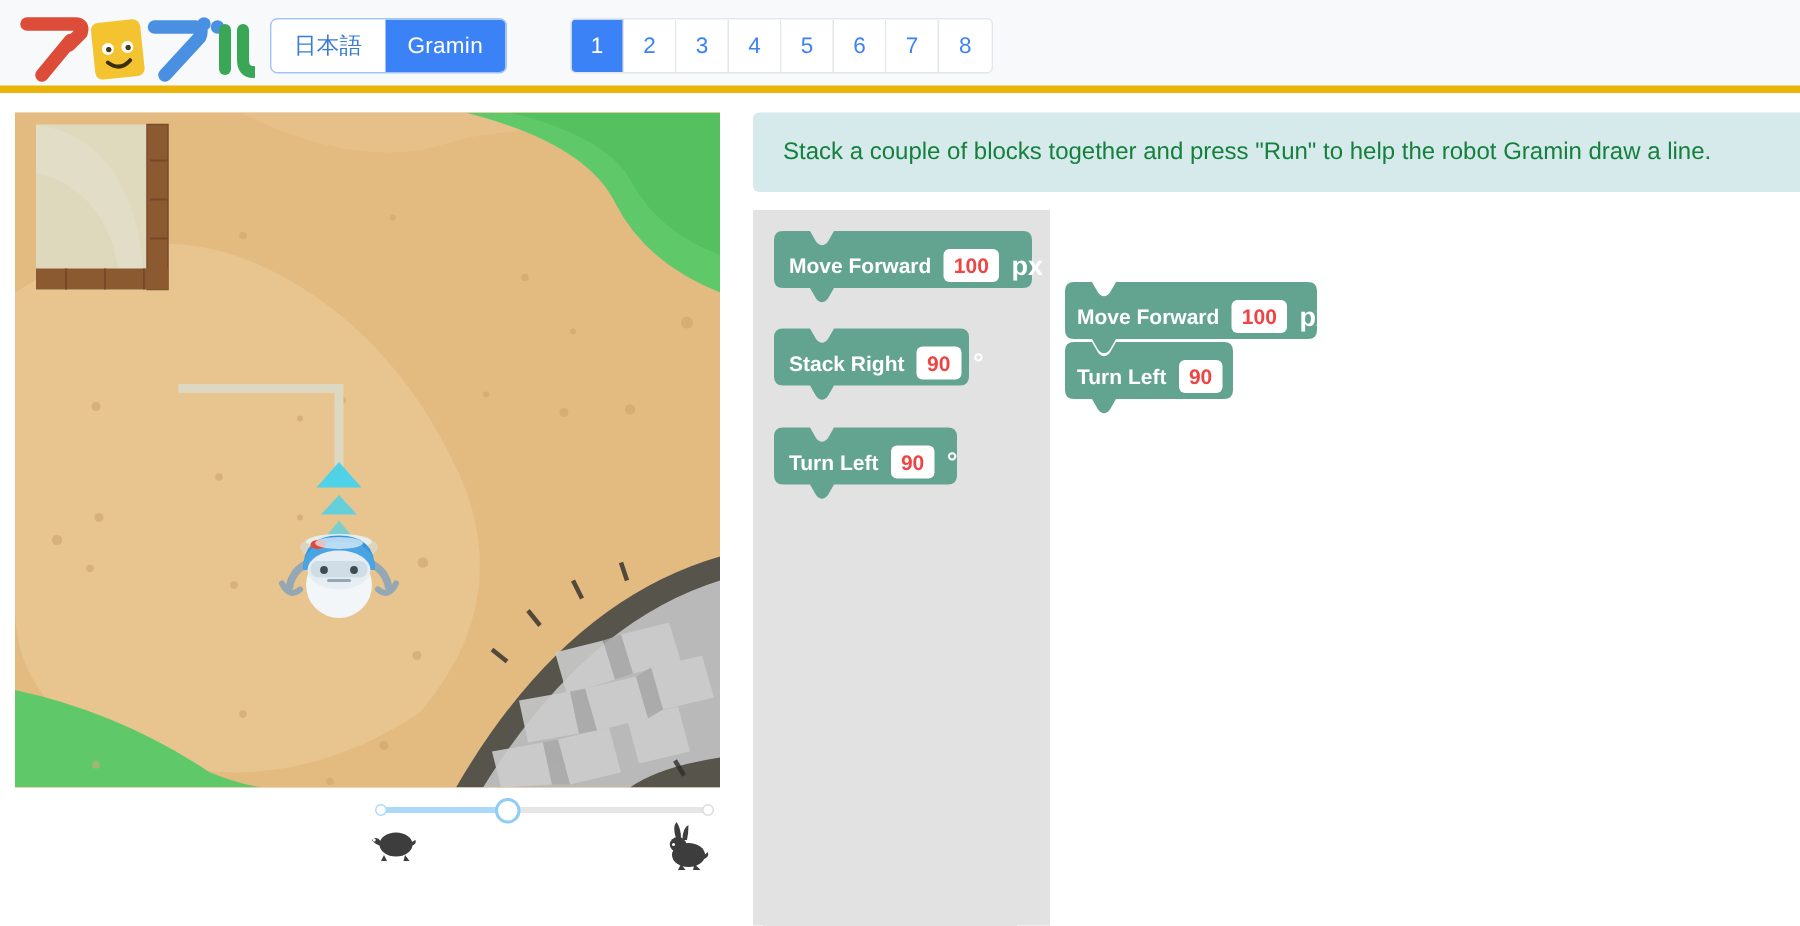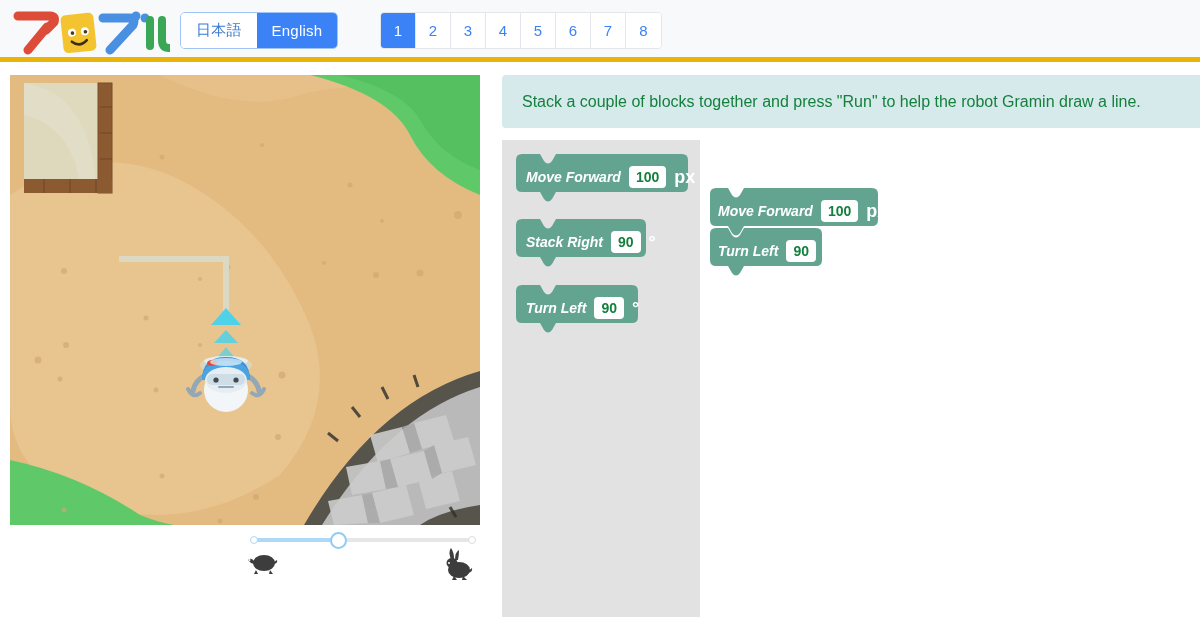"English" div.lang-btn { text: English -> Gramin }
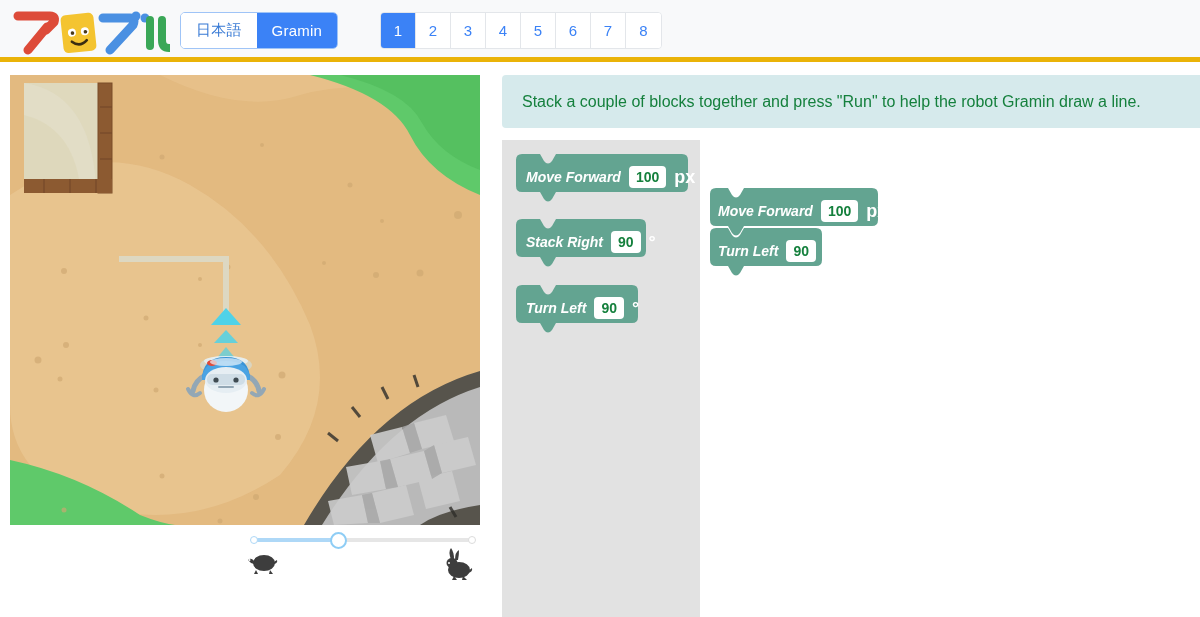"Move Forward" .blk-label { font-style: italic -> none }
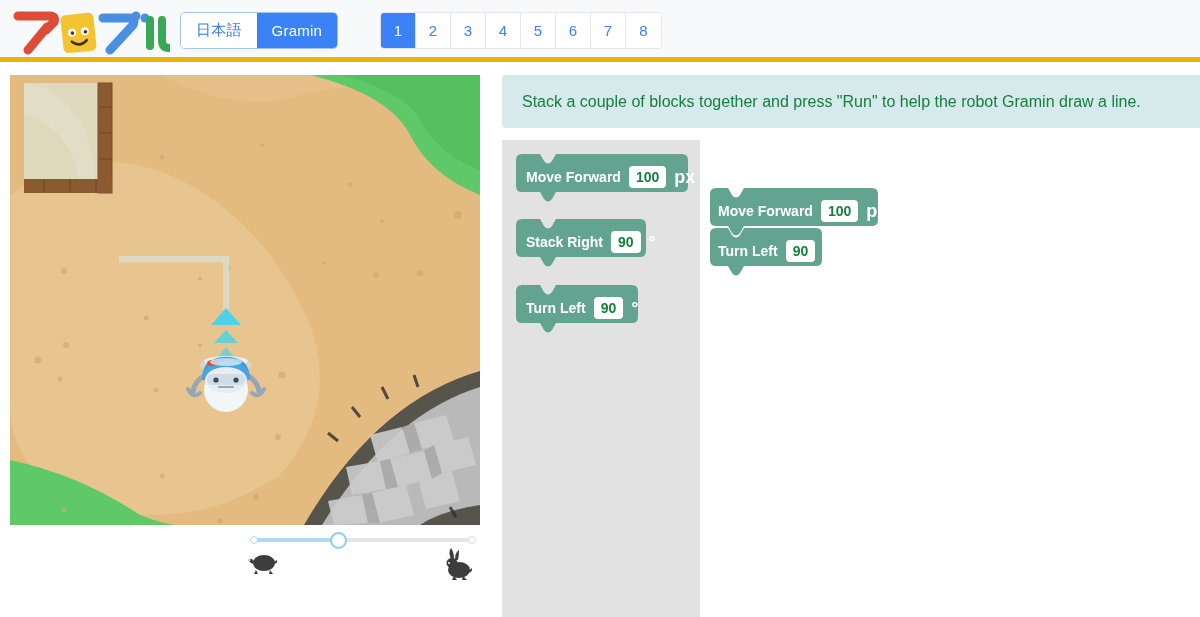"100" .blk-field { color: #15803d -> #ef4444 }
